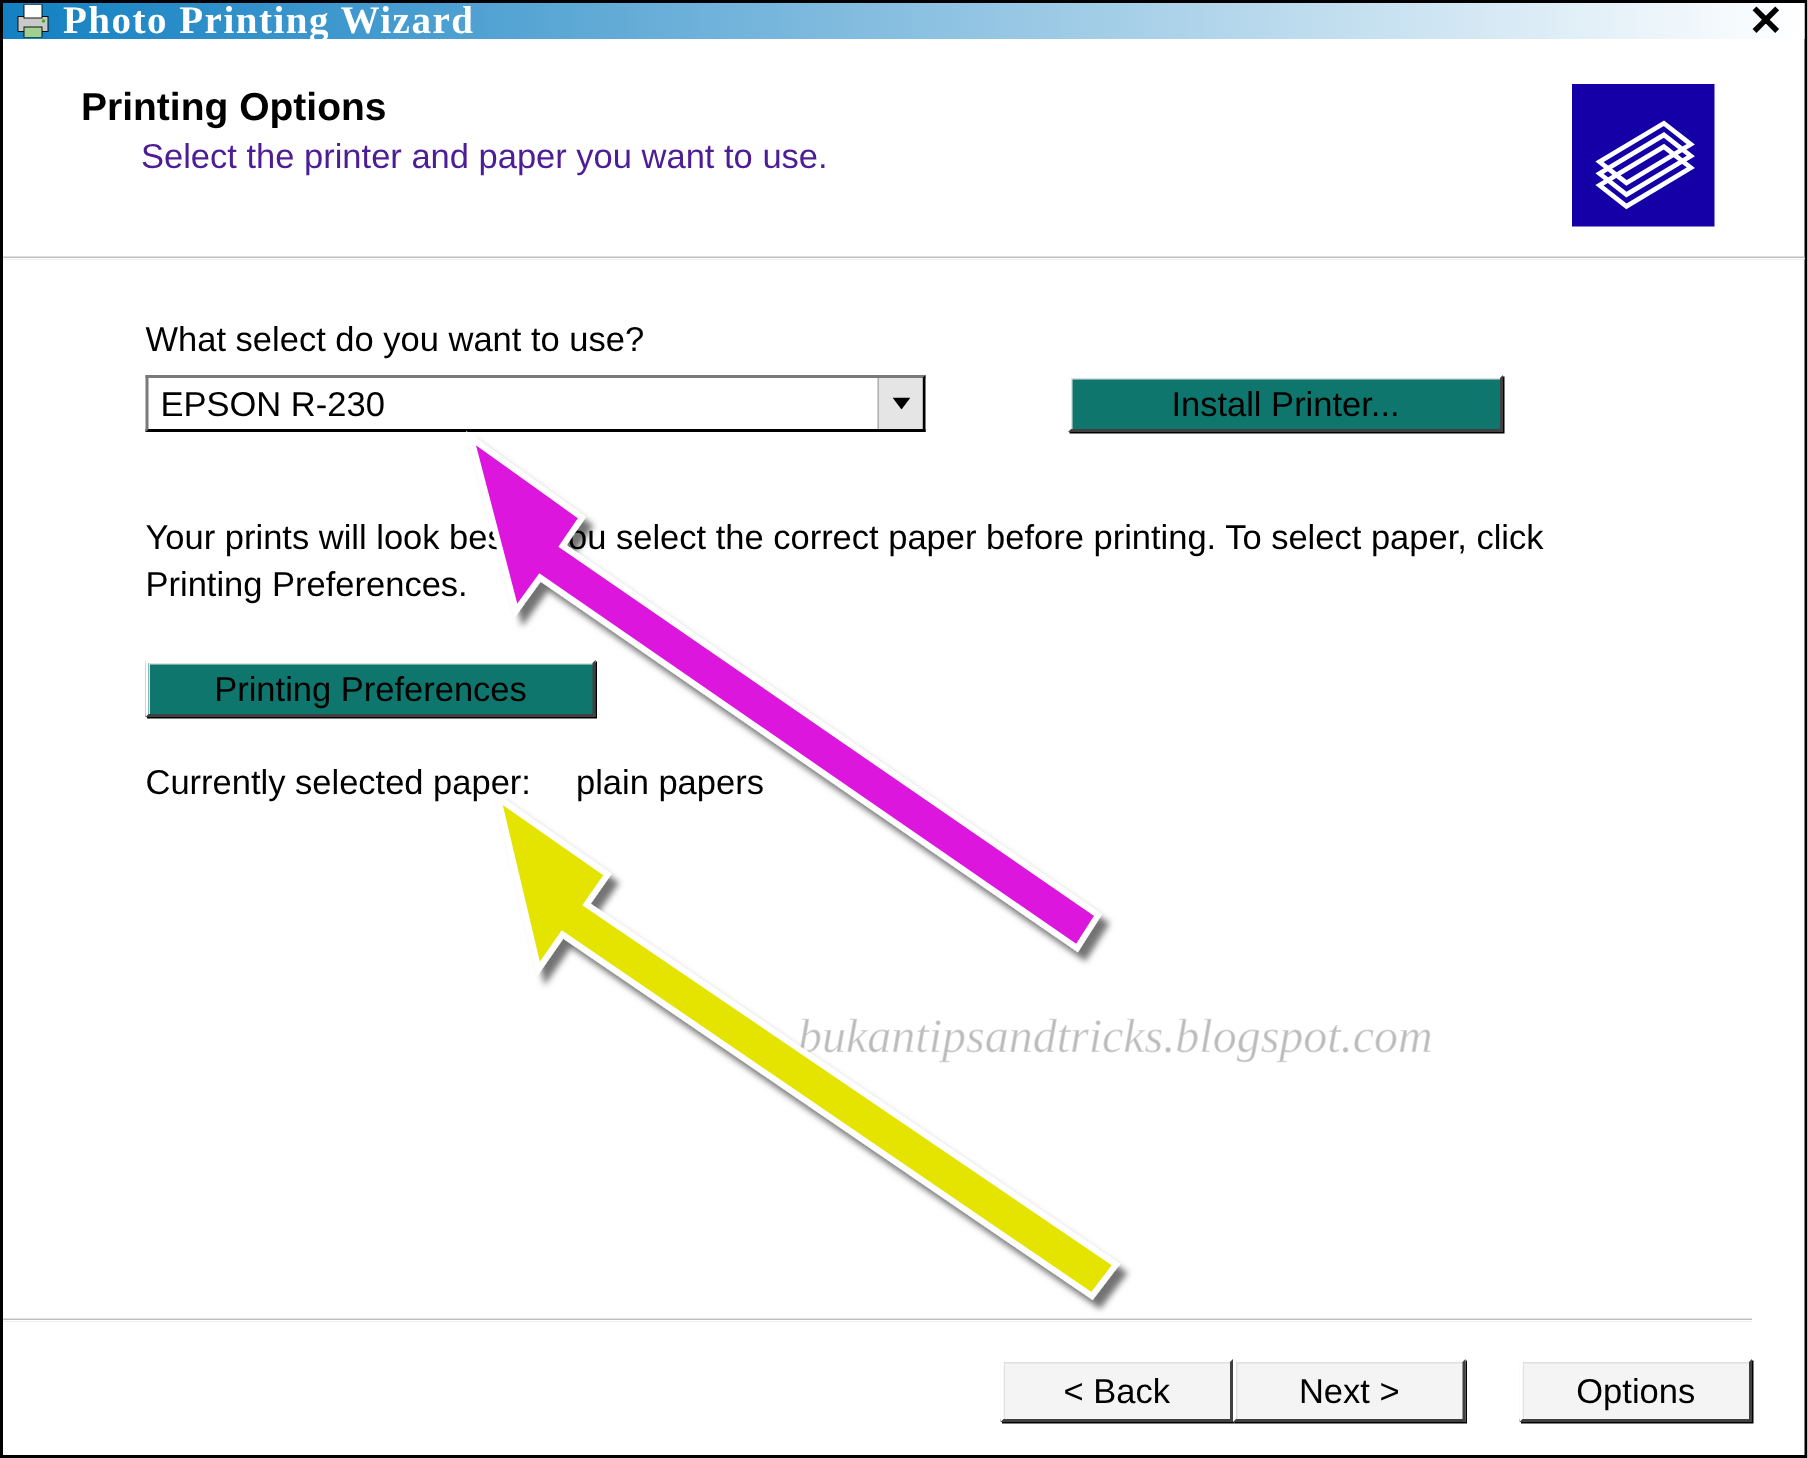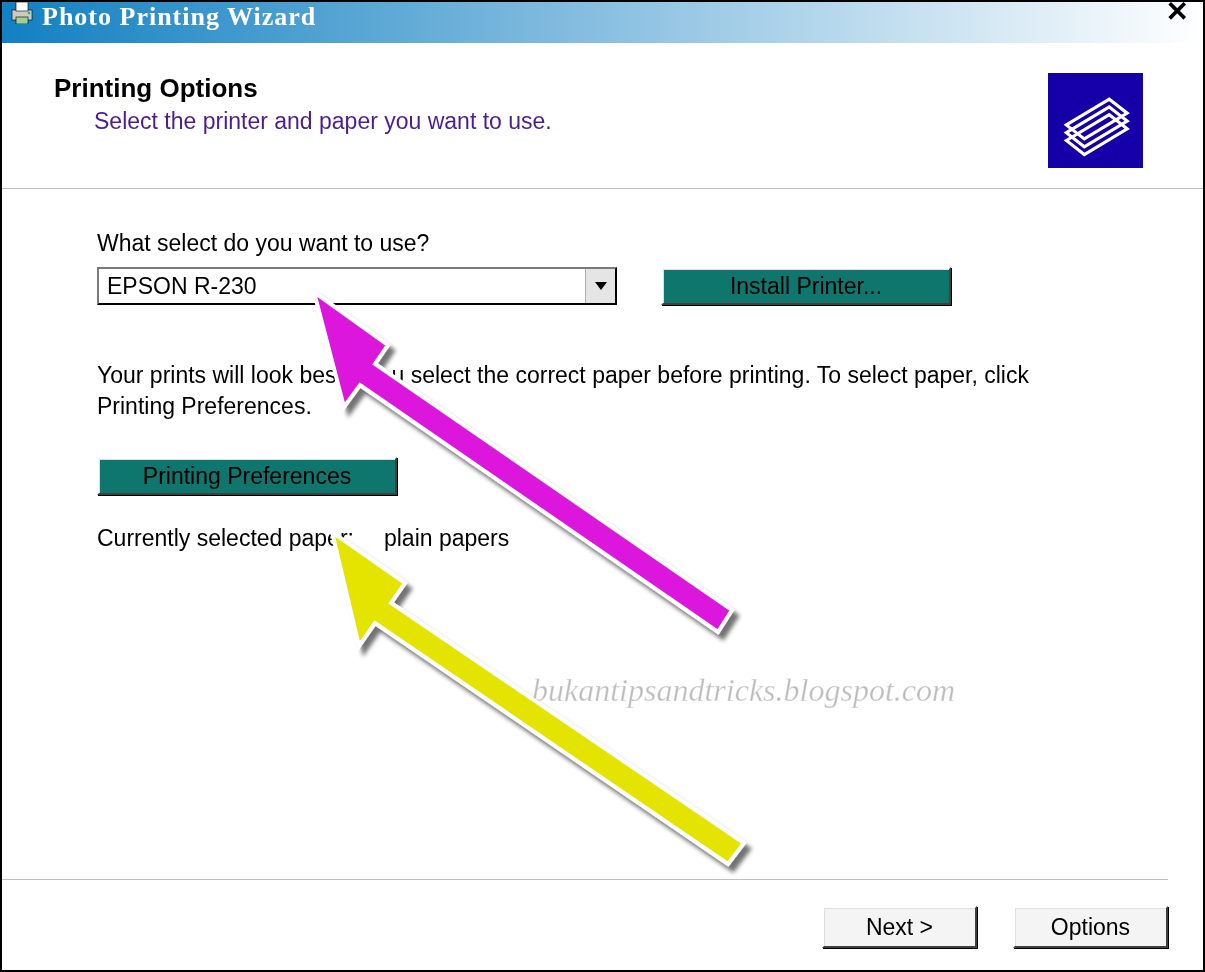"Photo Printing Wizard" .titlebar { align-items: flex-start -> center; height: 41px -> 24px }
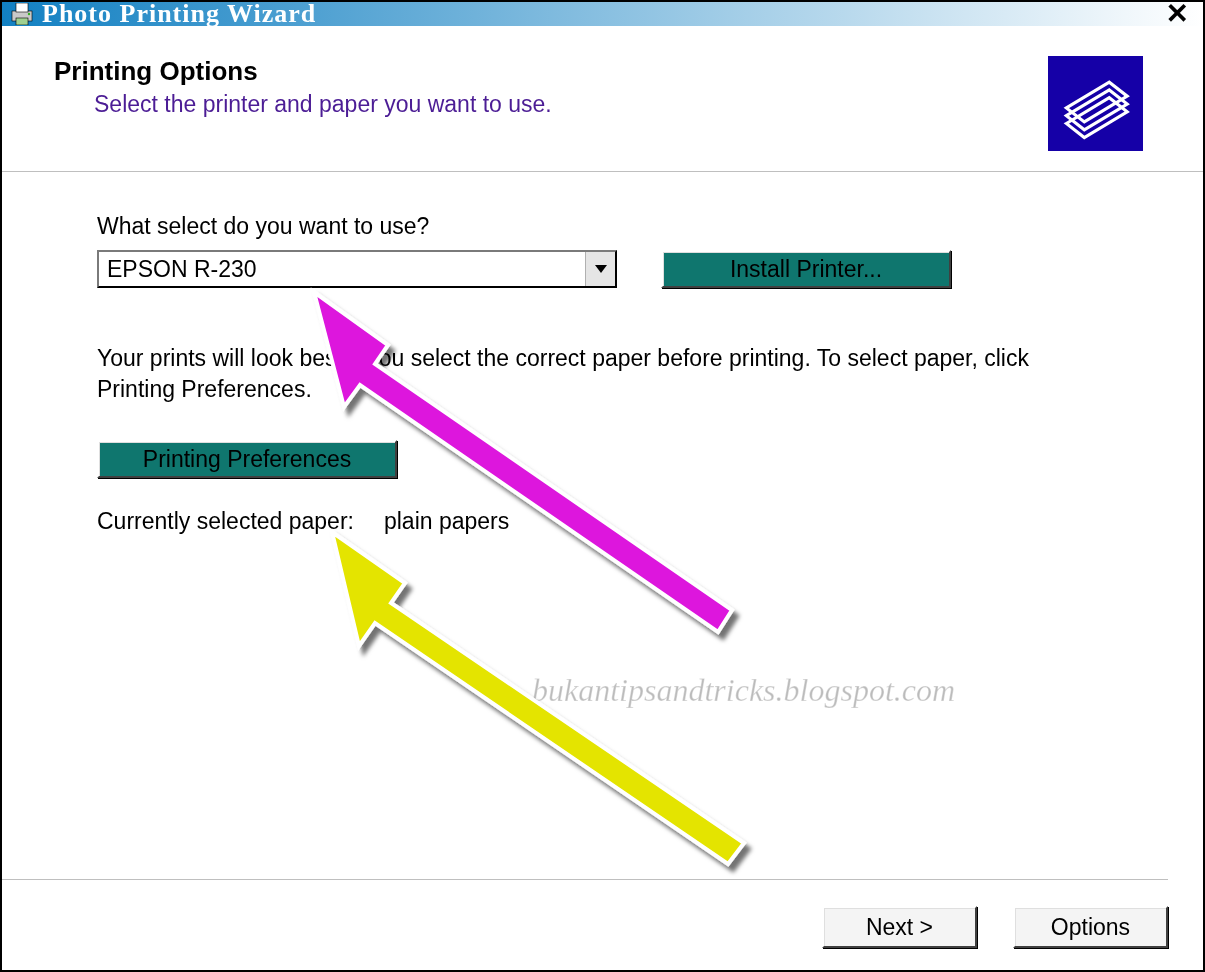"EPSON R-230" .combo-row { gap: 44px -> 95px }
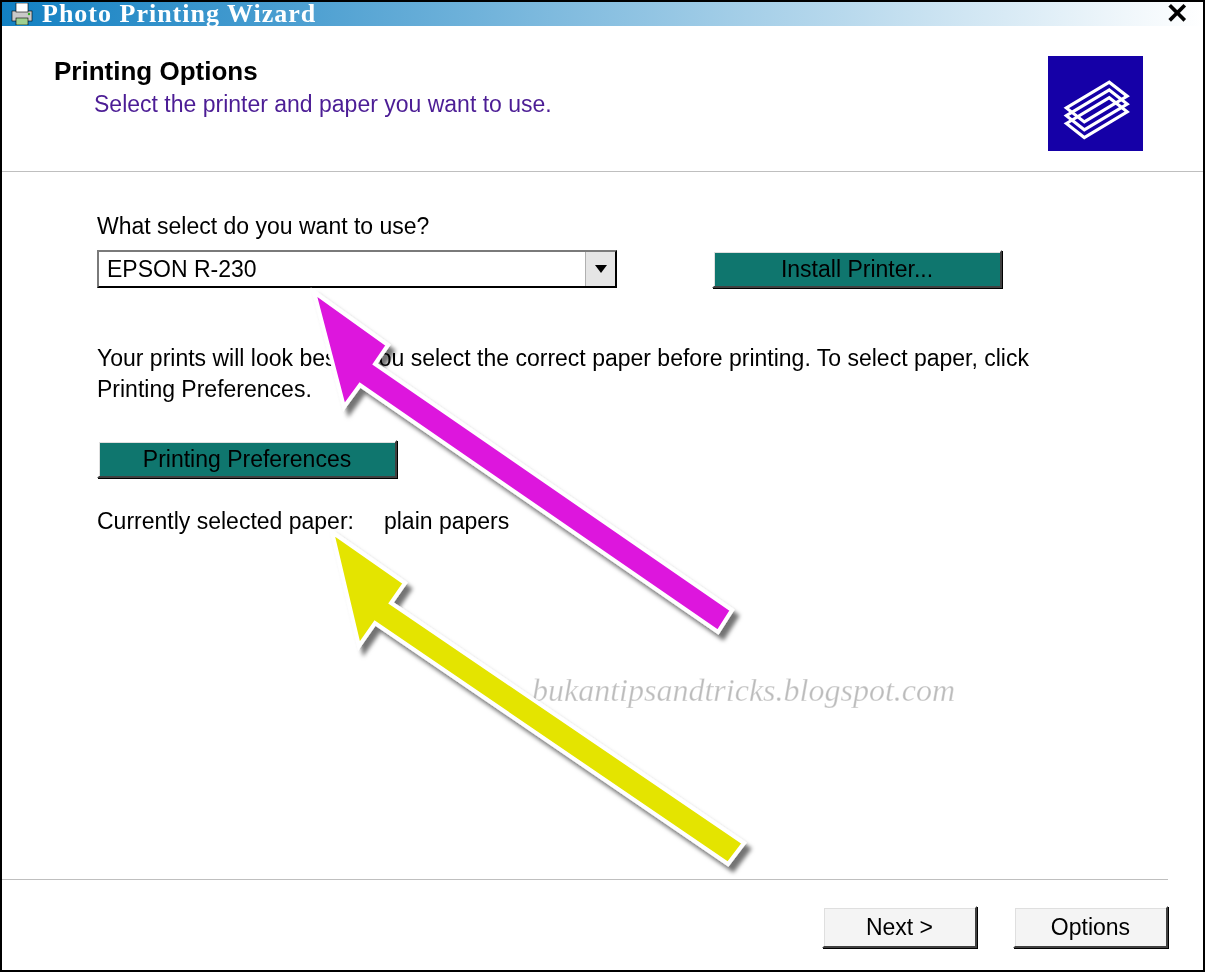"< Back" div.footer-btn { html: none -> <div>&lt; Back</div> }
